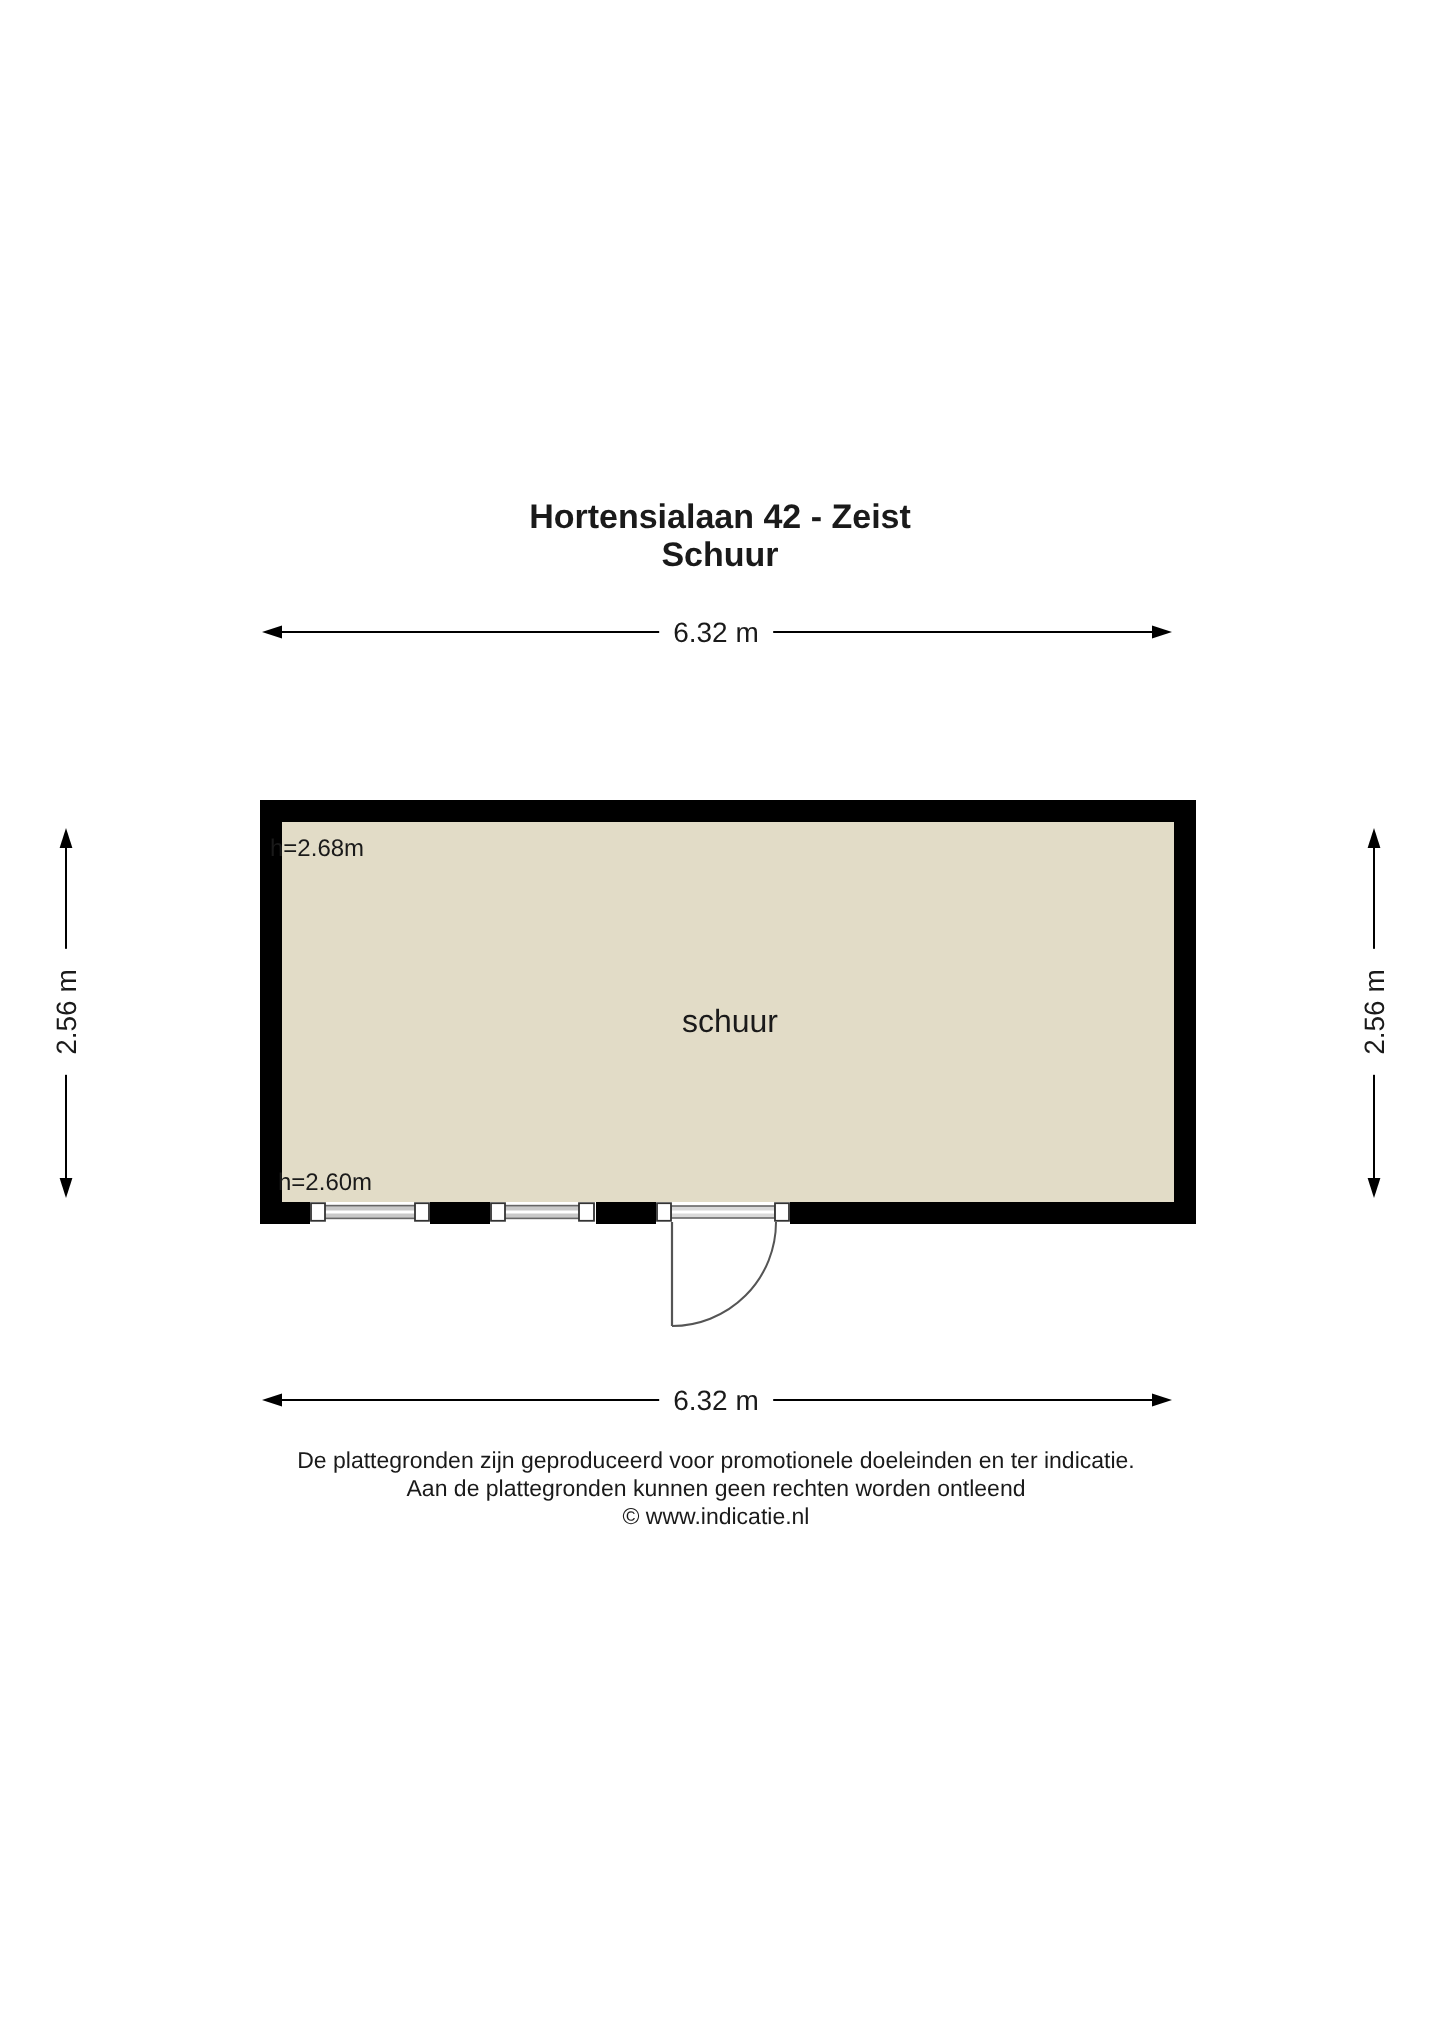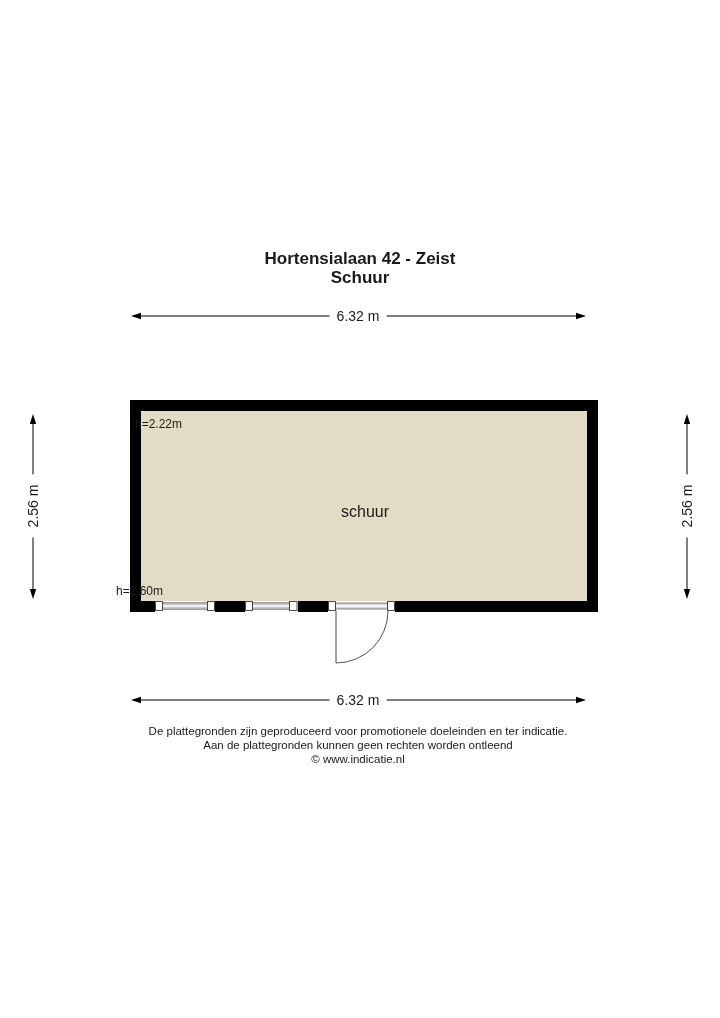"h=2.22m" span.abs { text: 2.22m -> 2.68m }
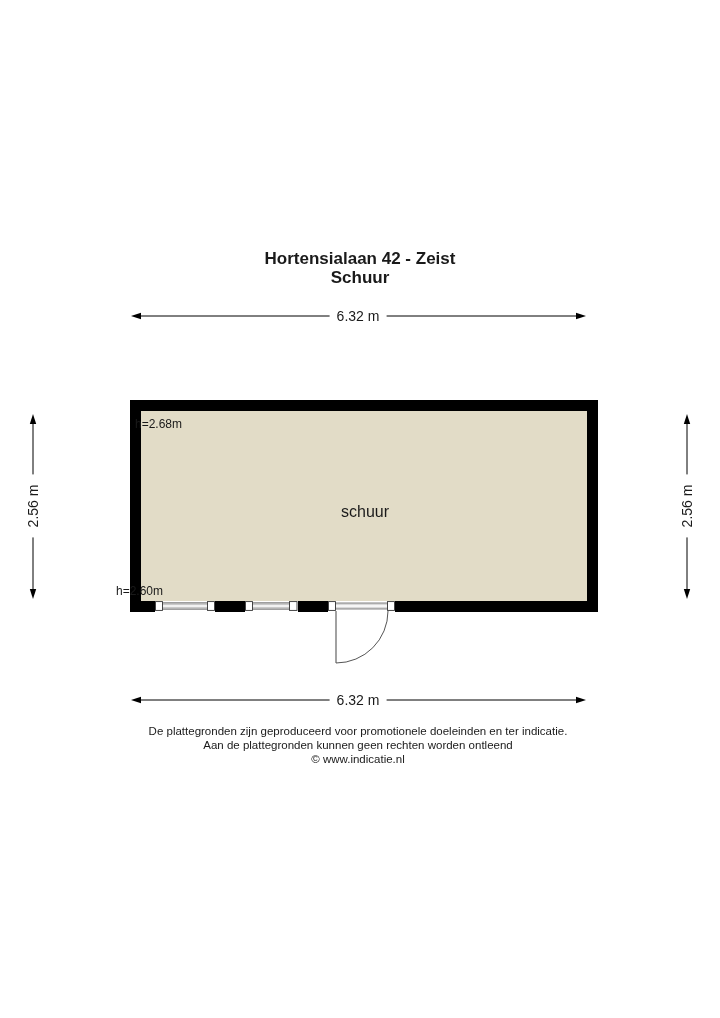"h=2.60m" span.abs { left: 116px -> 139px }
